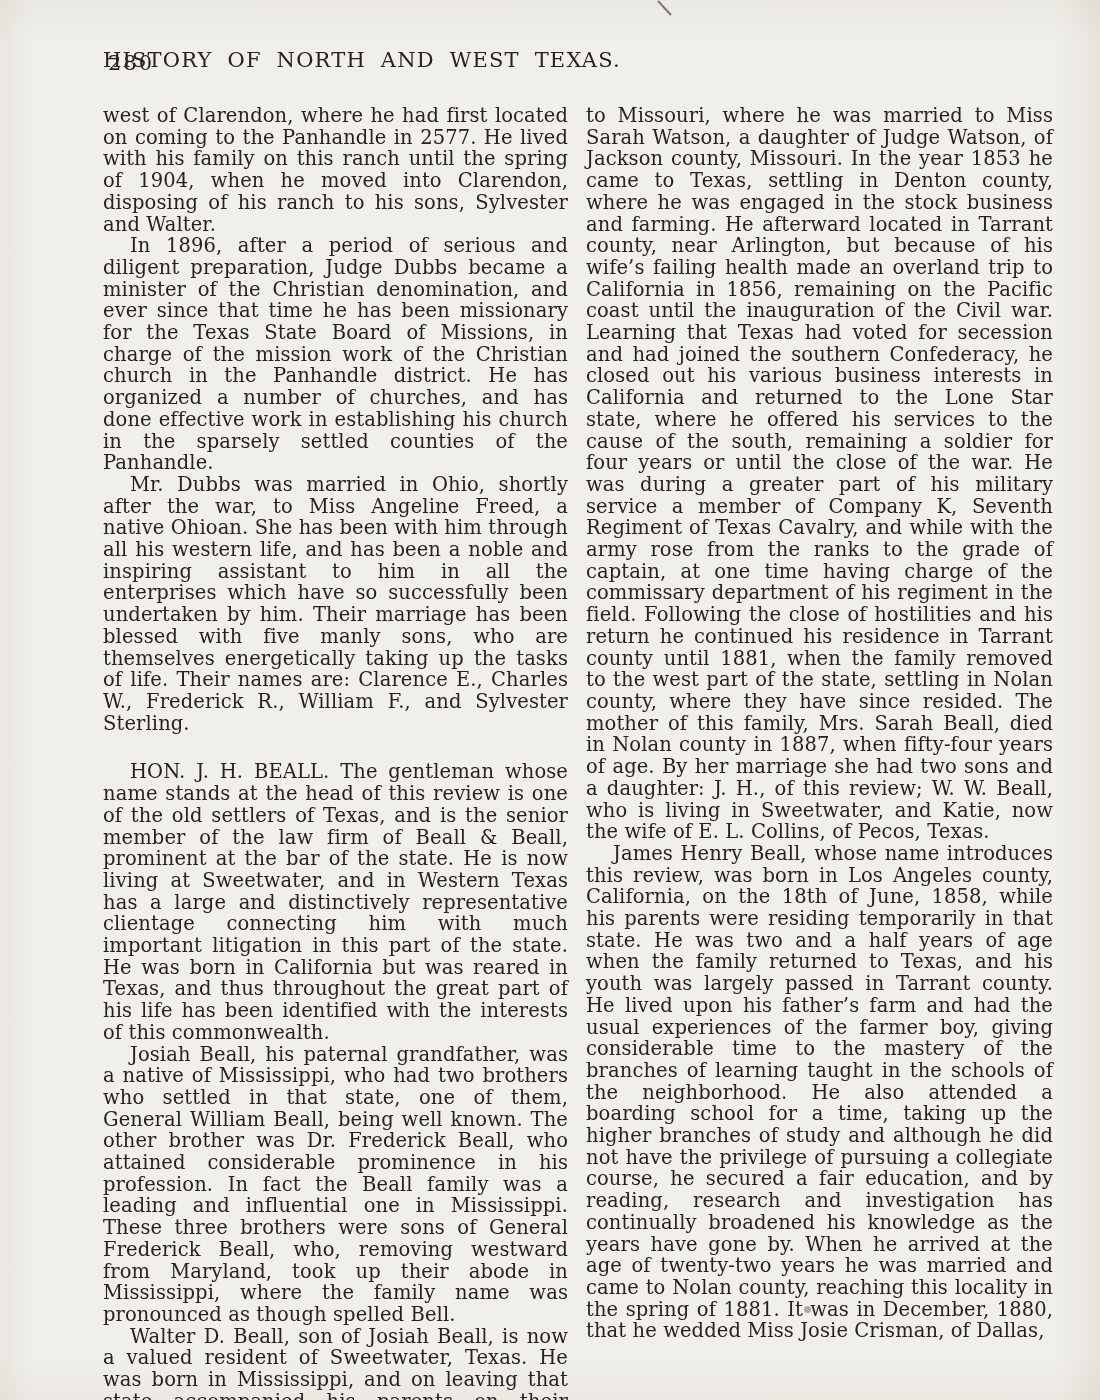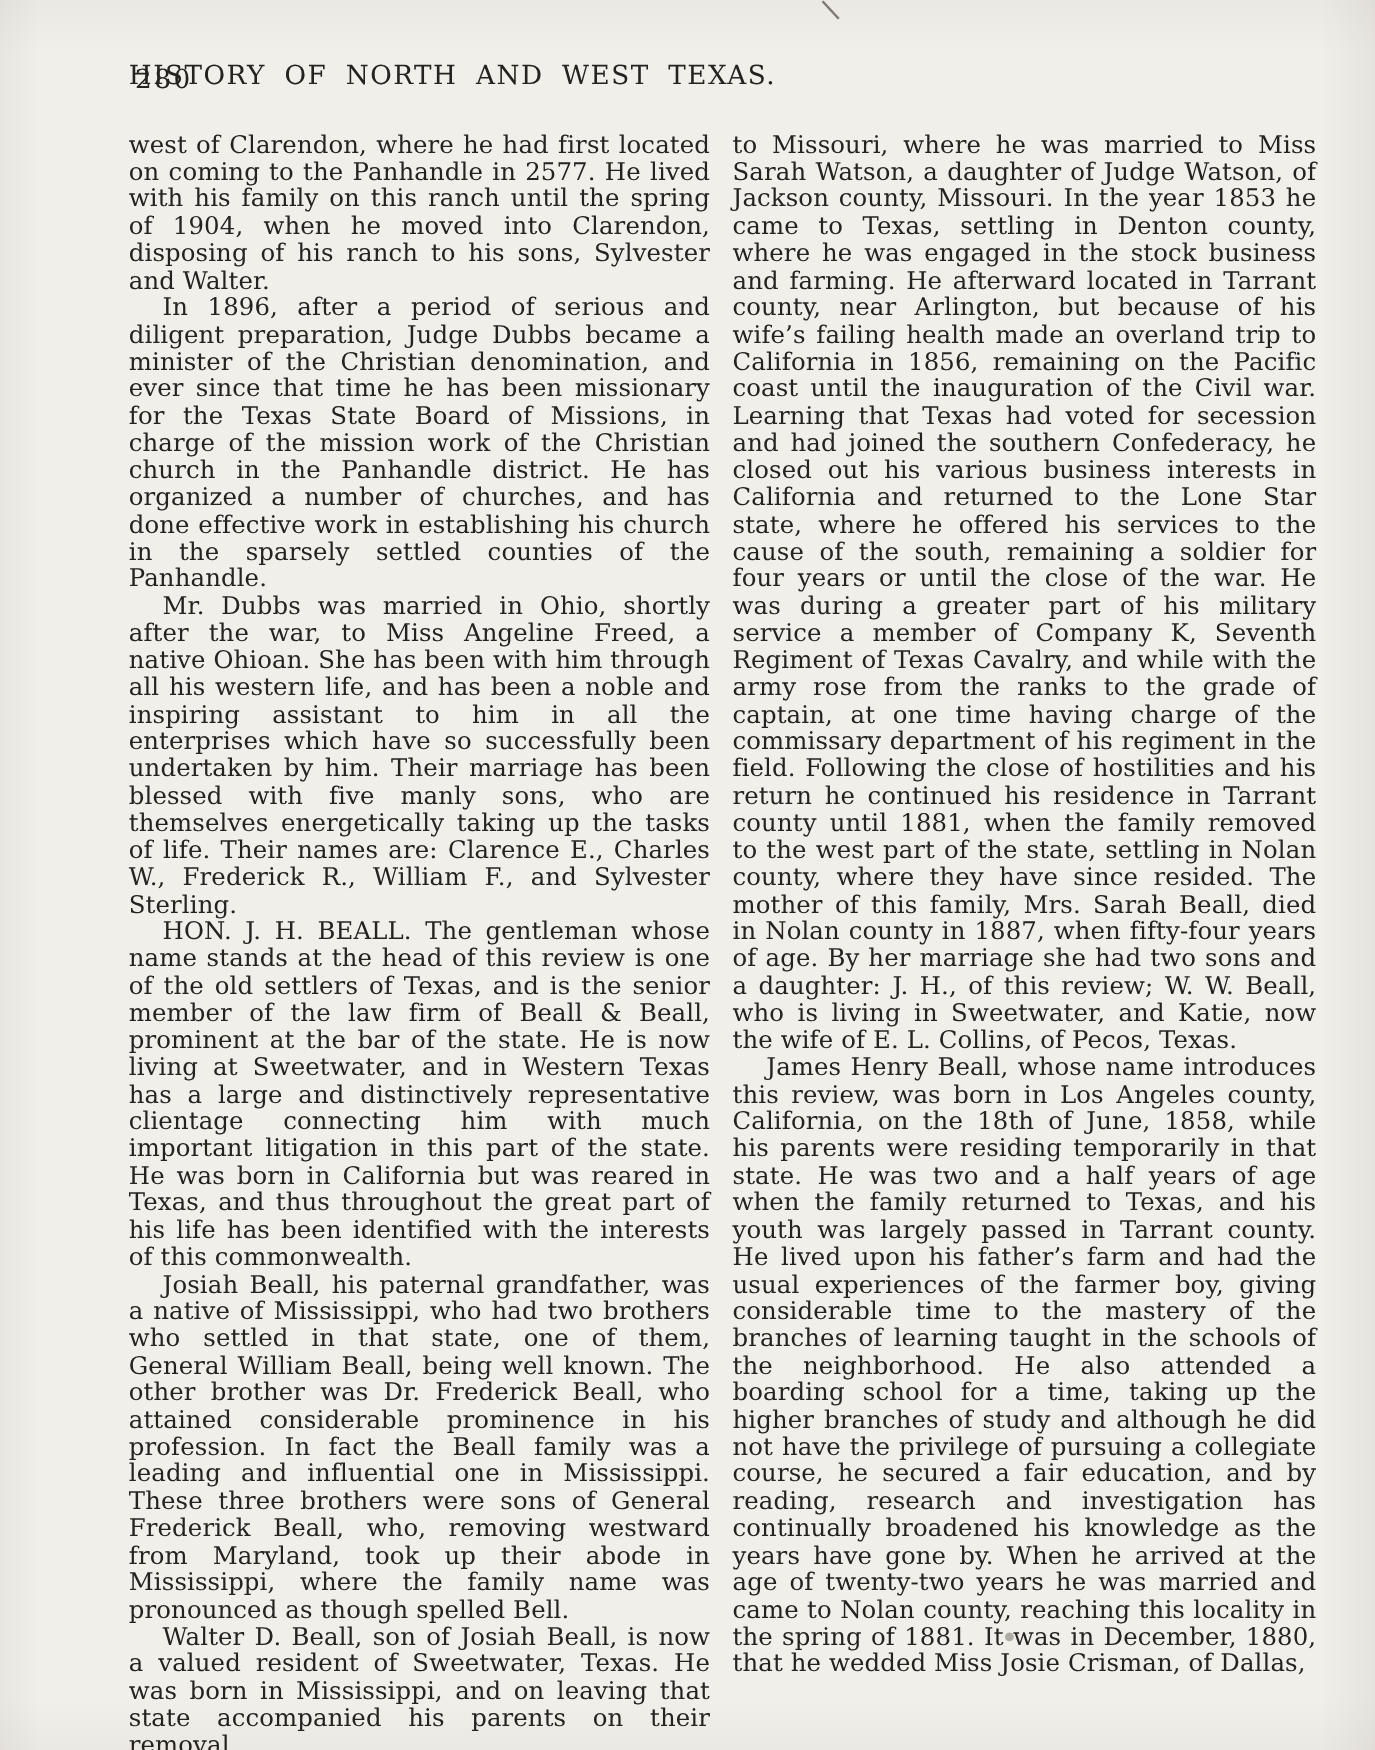"HON. J. H. BEALL. The" .col p.sbreak { margin-top: none -> 27px }
